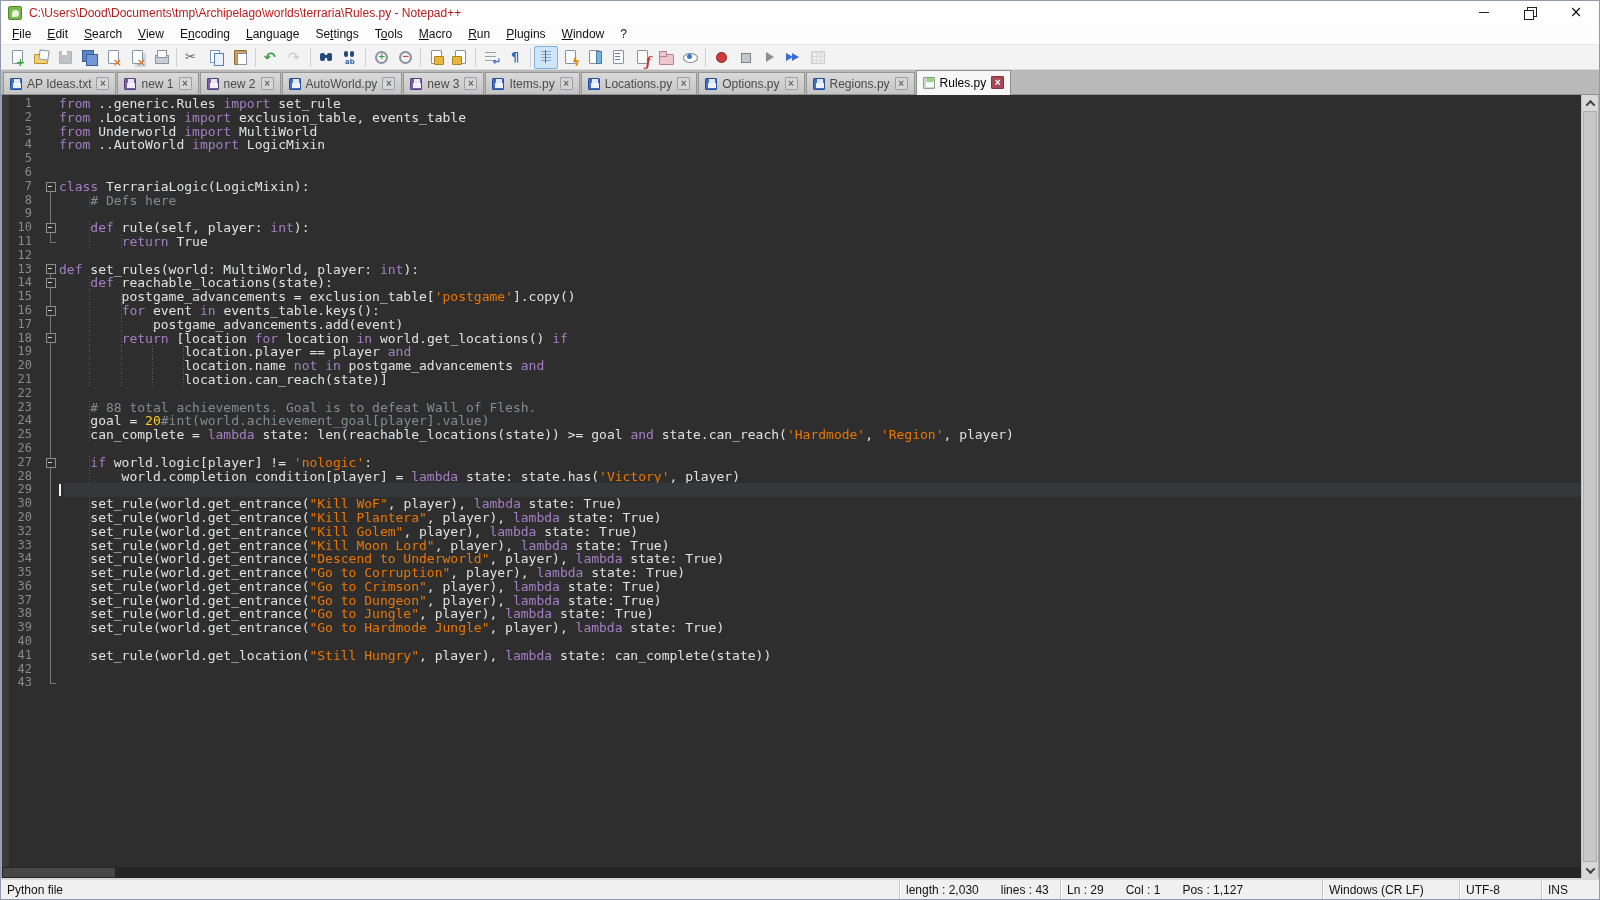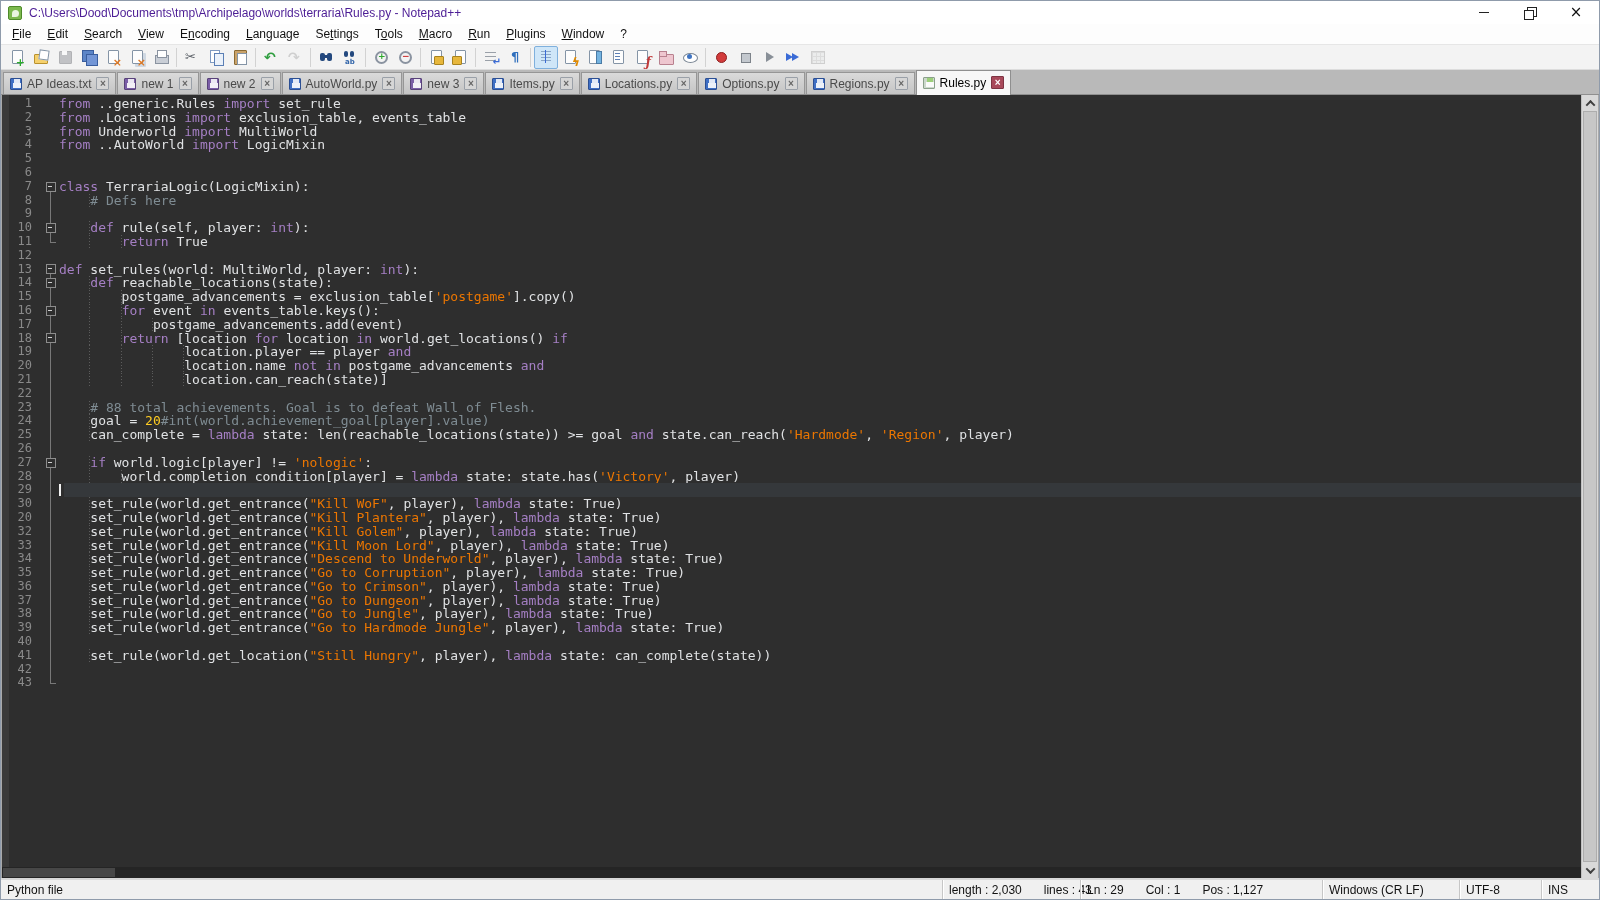"C:\Users\Dood\Documents\tmp\Archipelago\" #titletext { color: #4c1d95 -> #b91c1c }
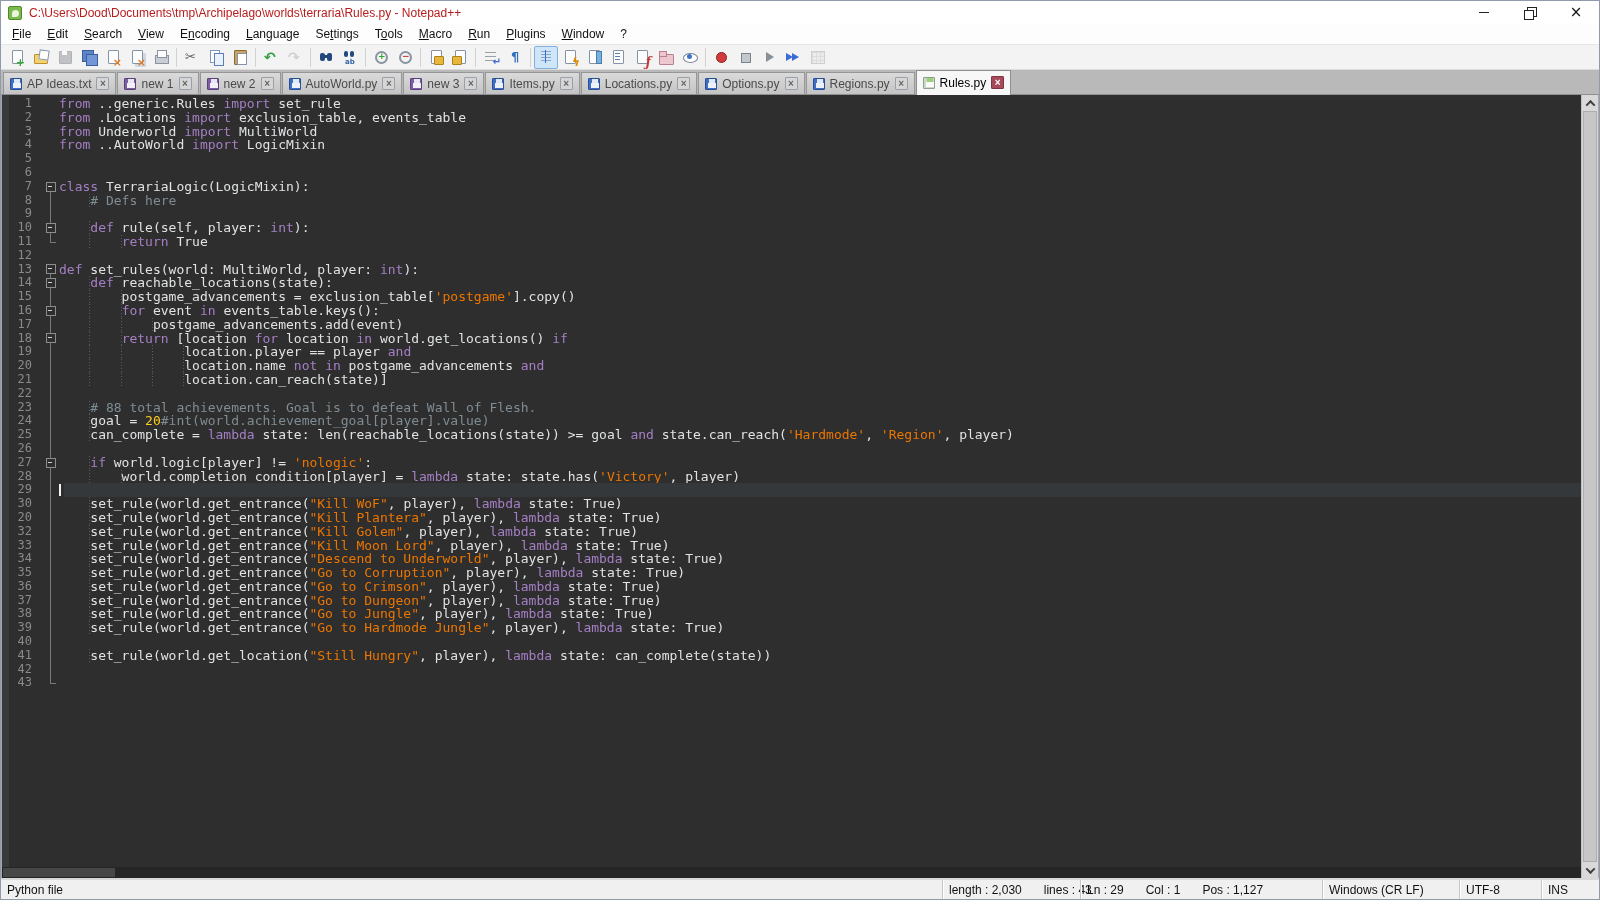"length : 2,030" .w165 { width: 138px -> 161px }
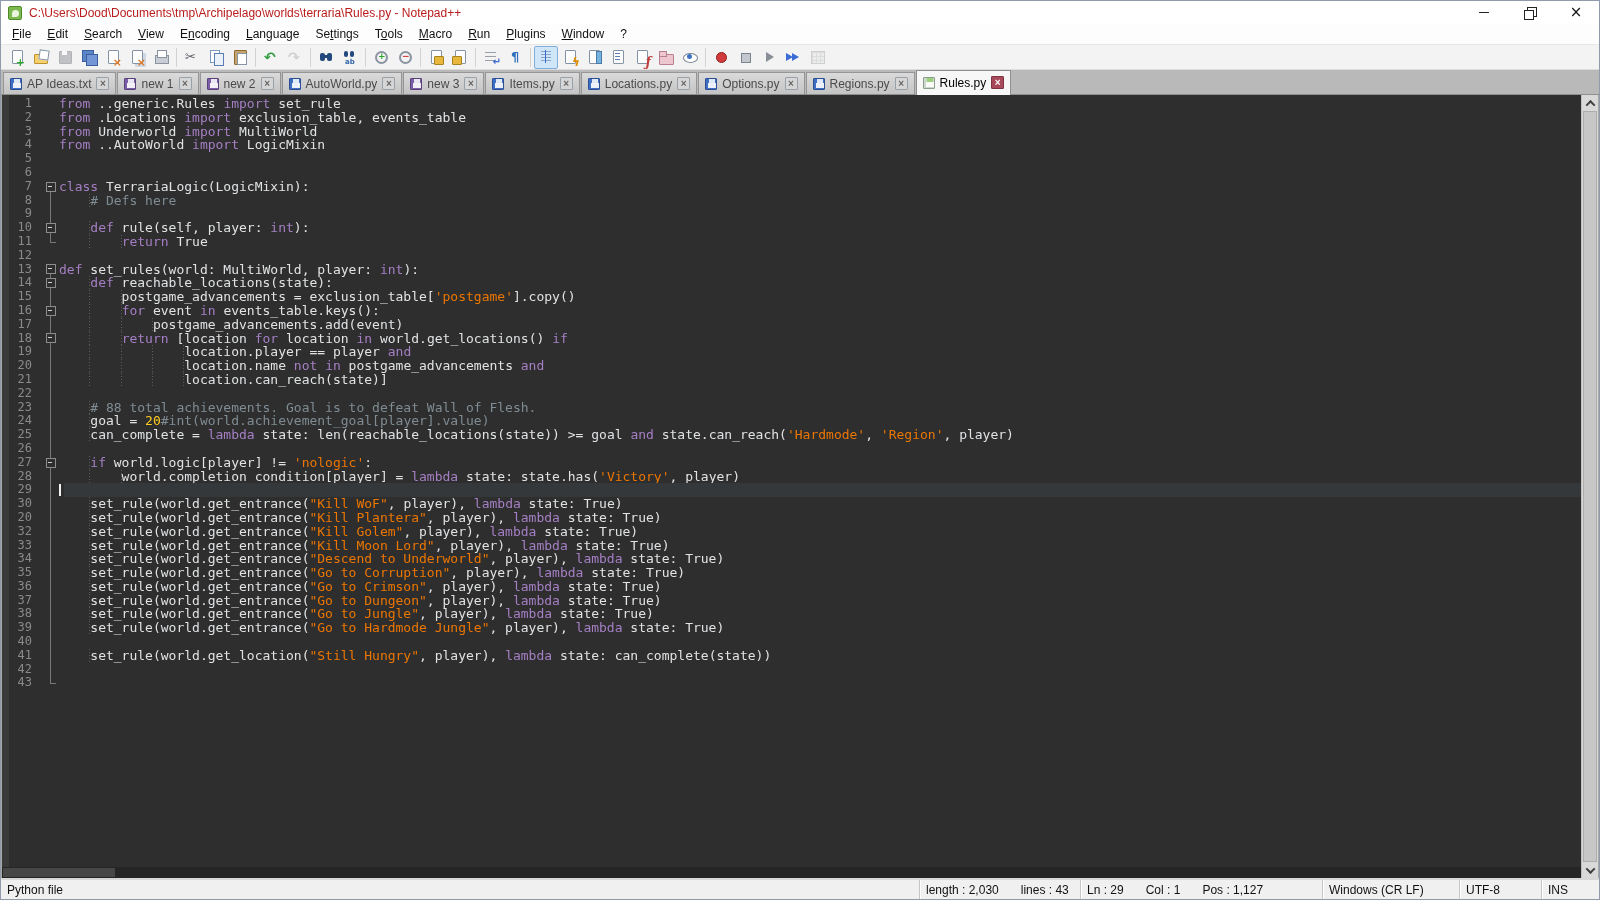"Ln : 29" .w235 { width: 242px -> 262px }
